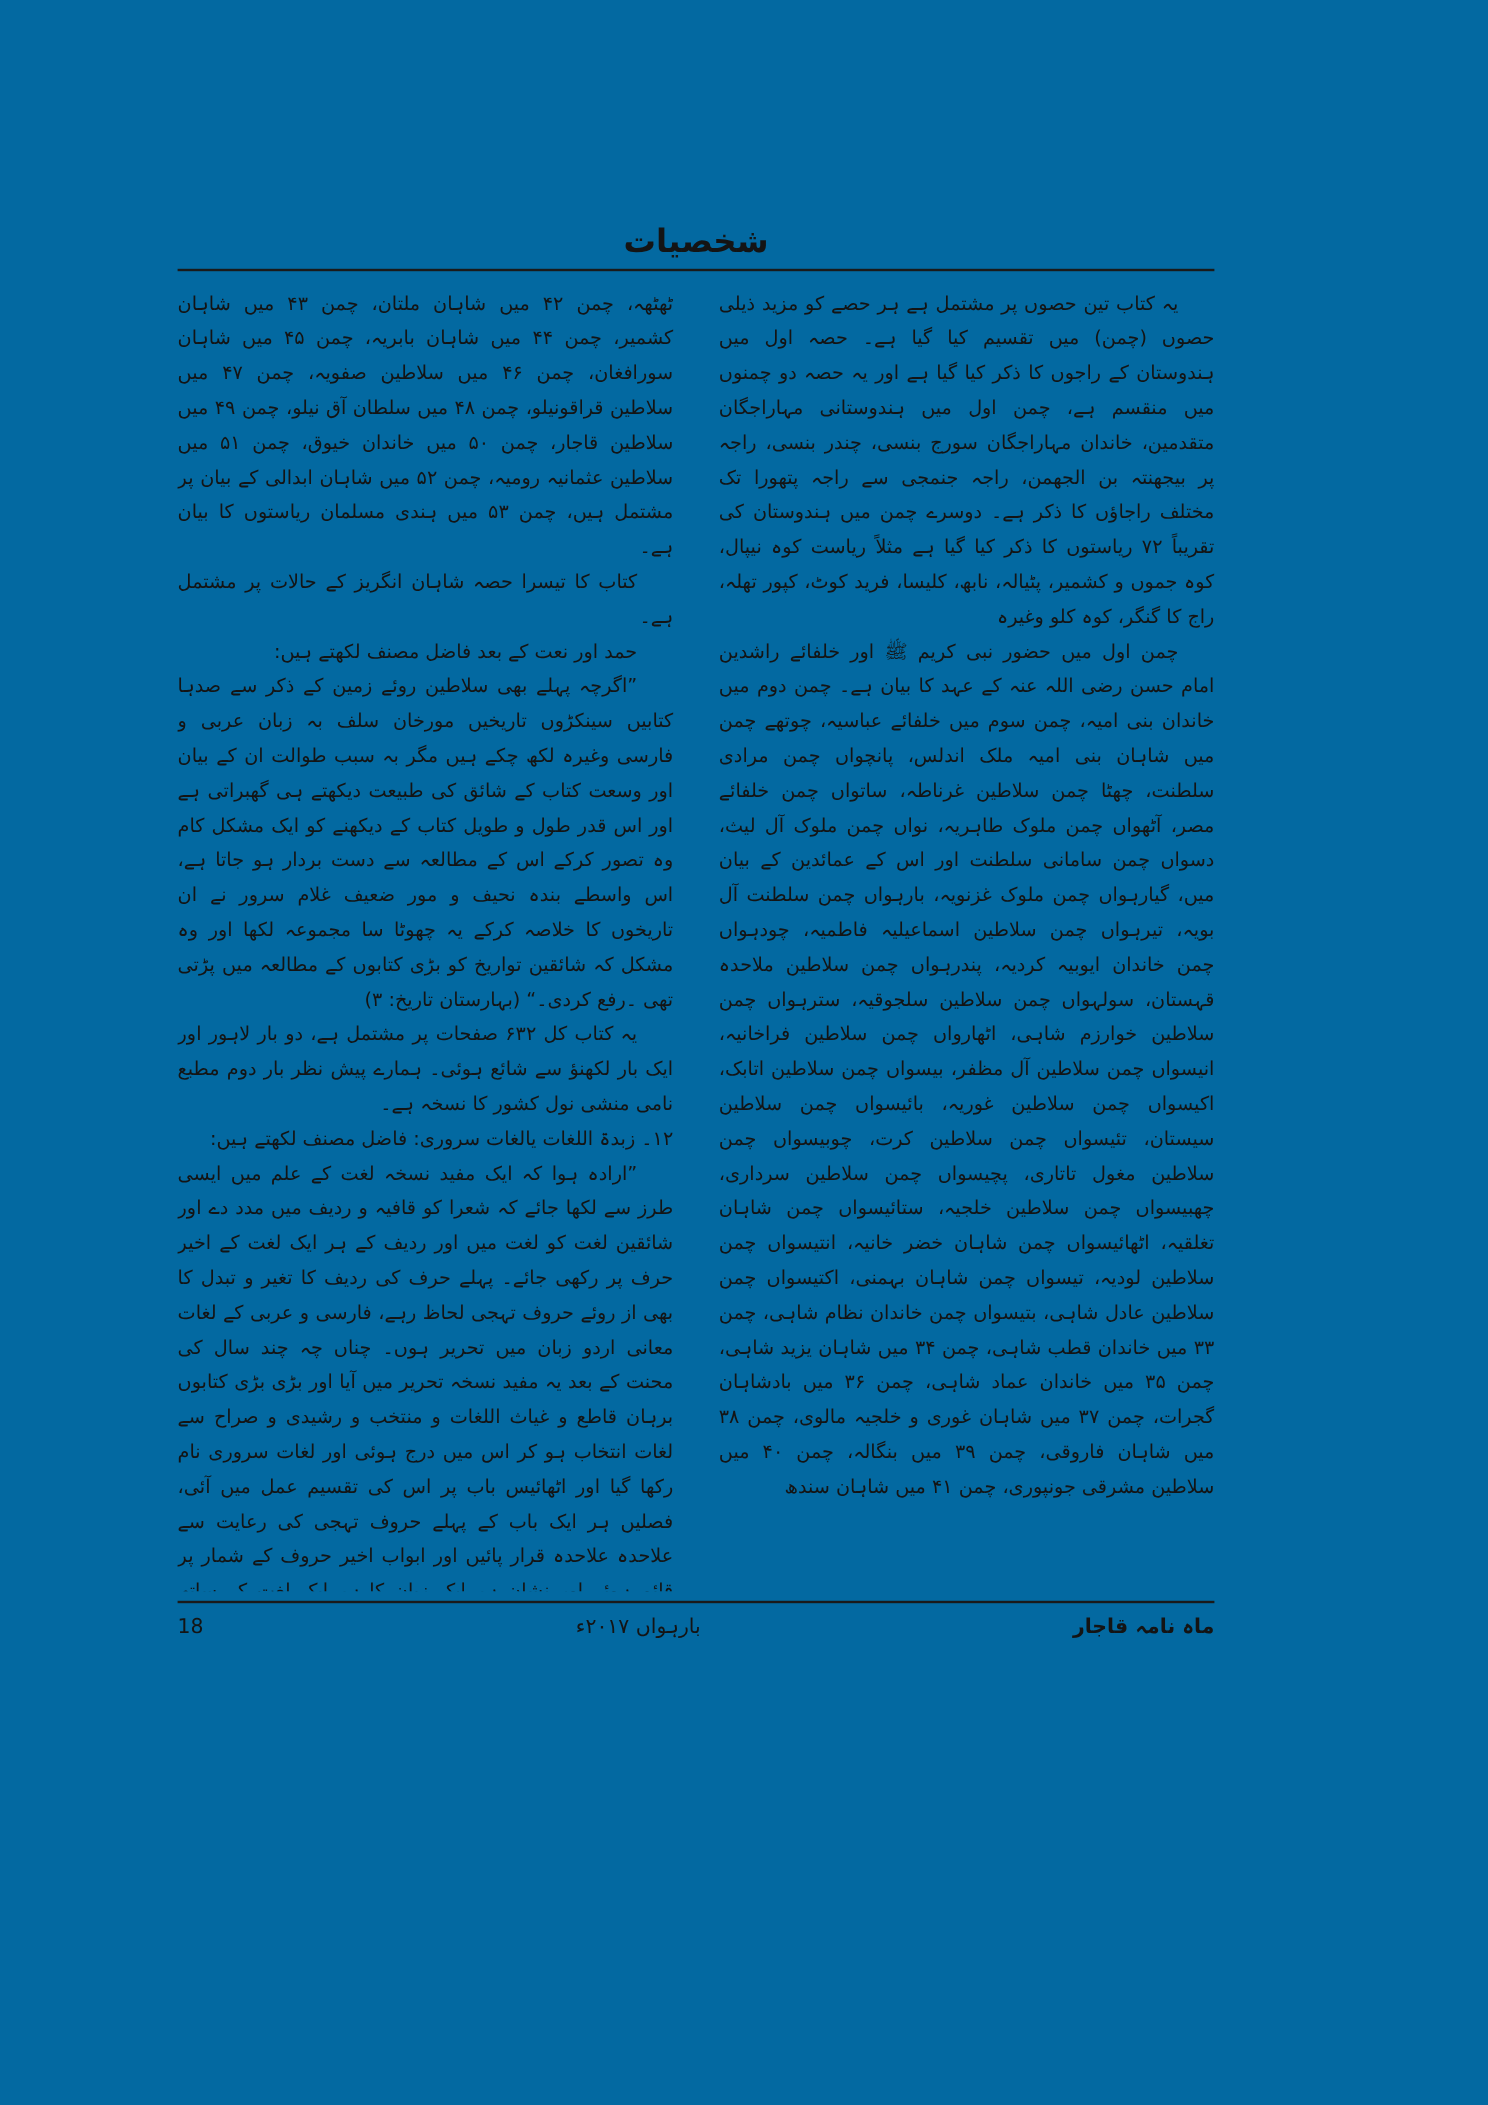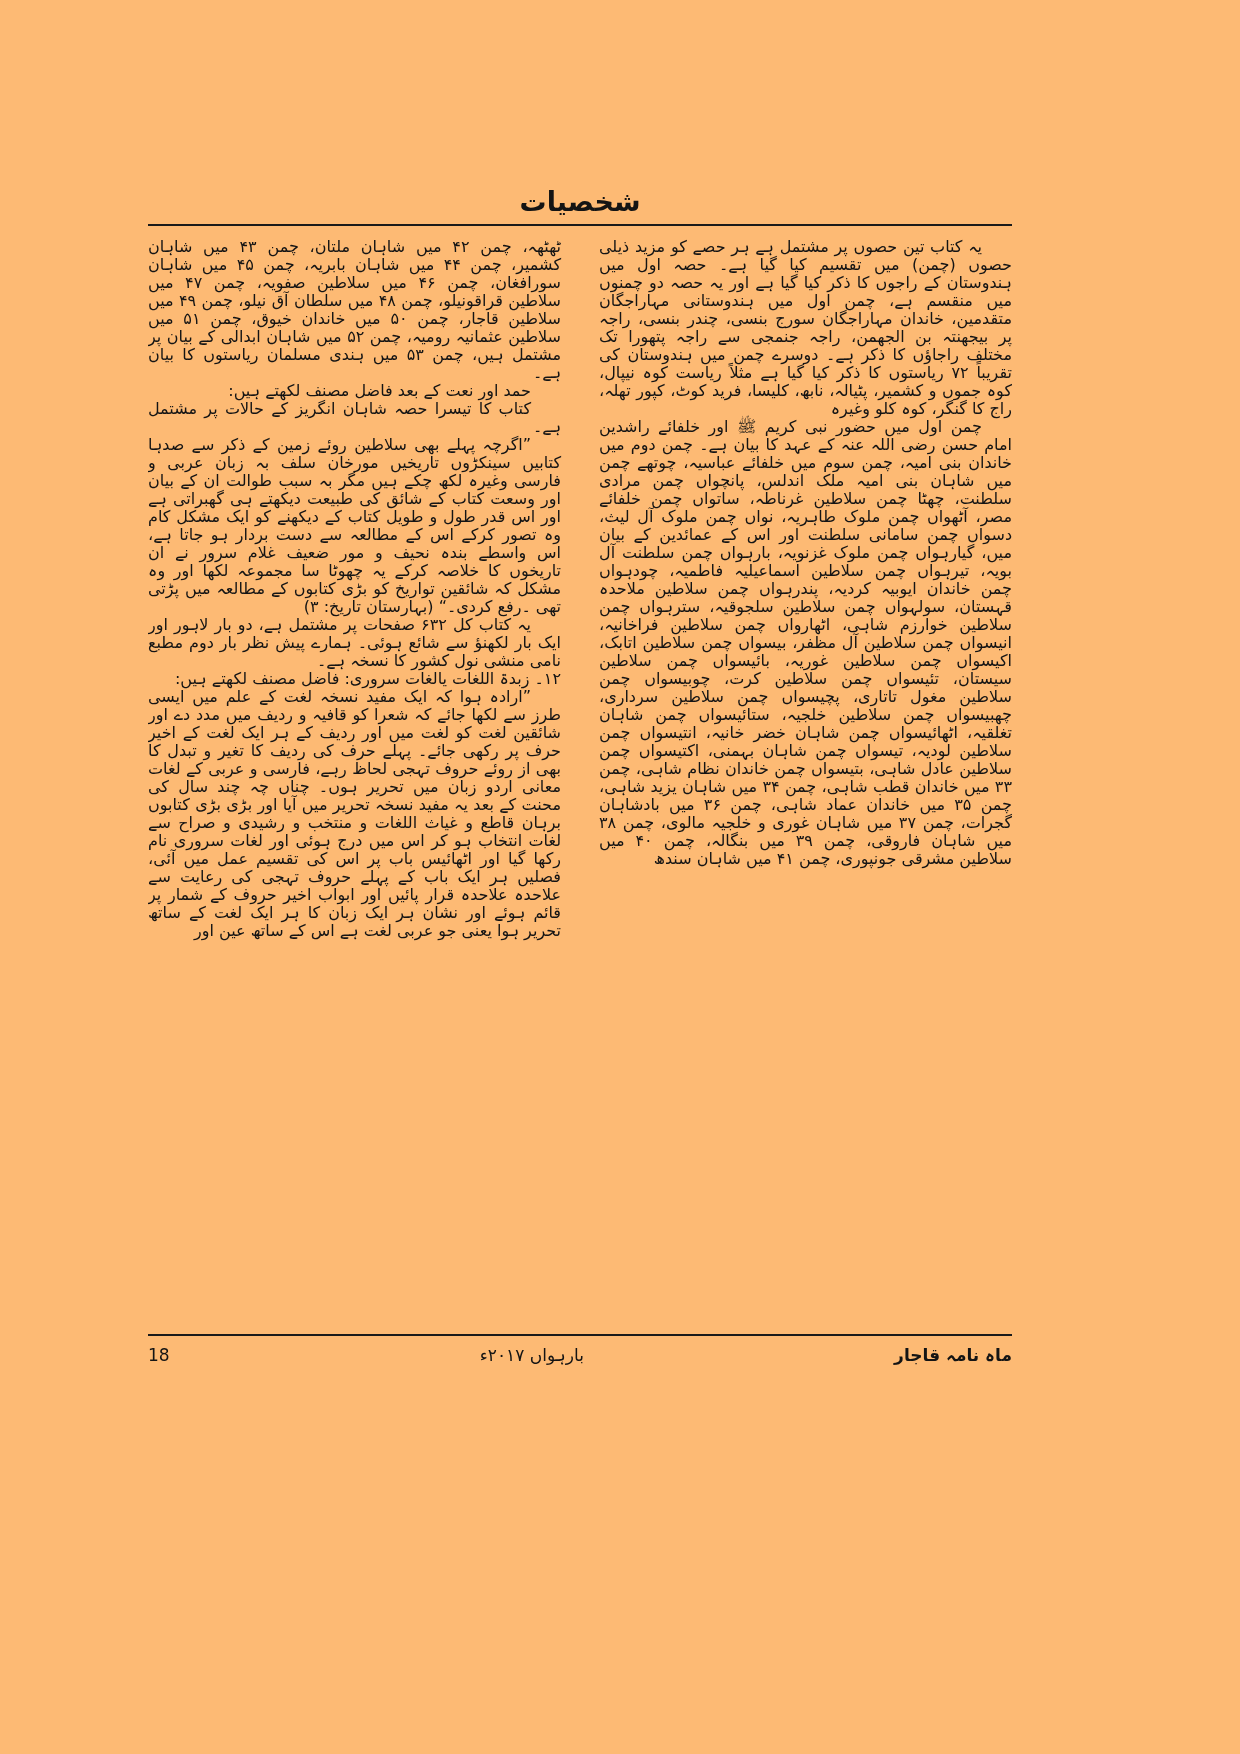"شخصیات" .sheet { background: #fdba74 -> #0369a1 }
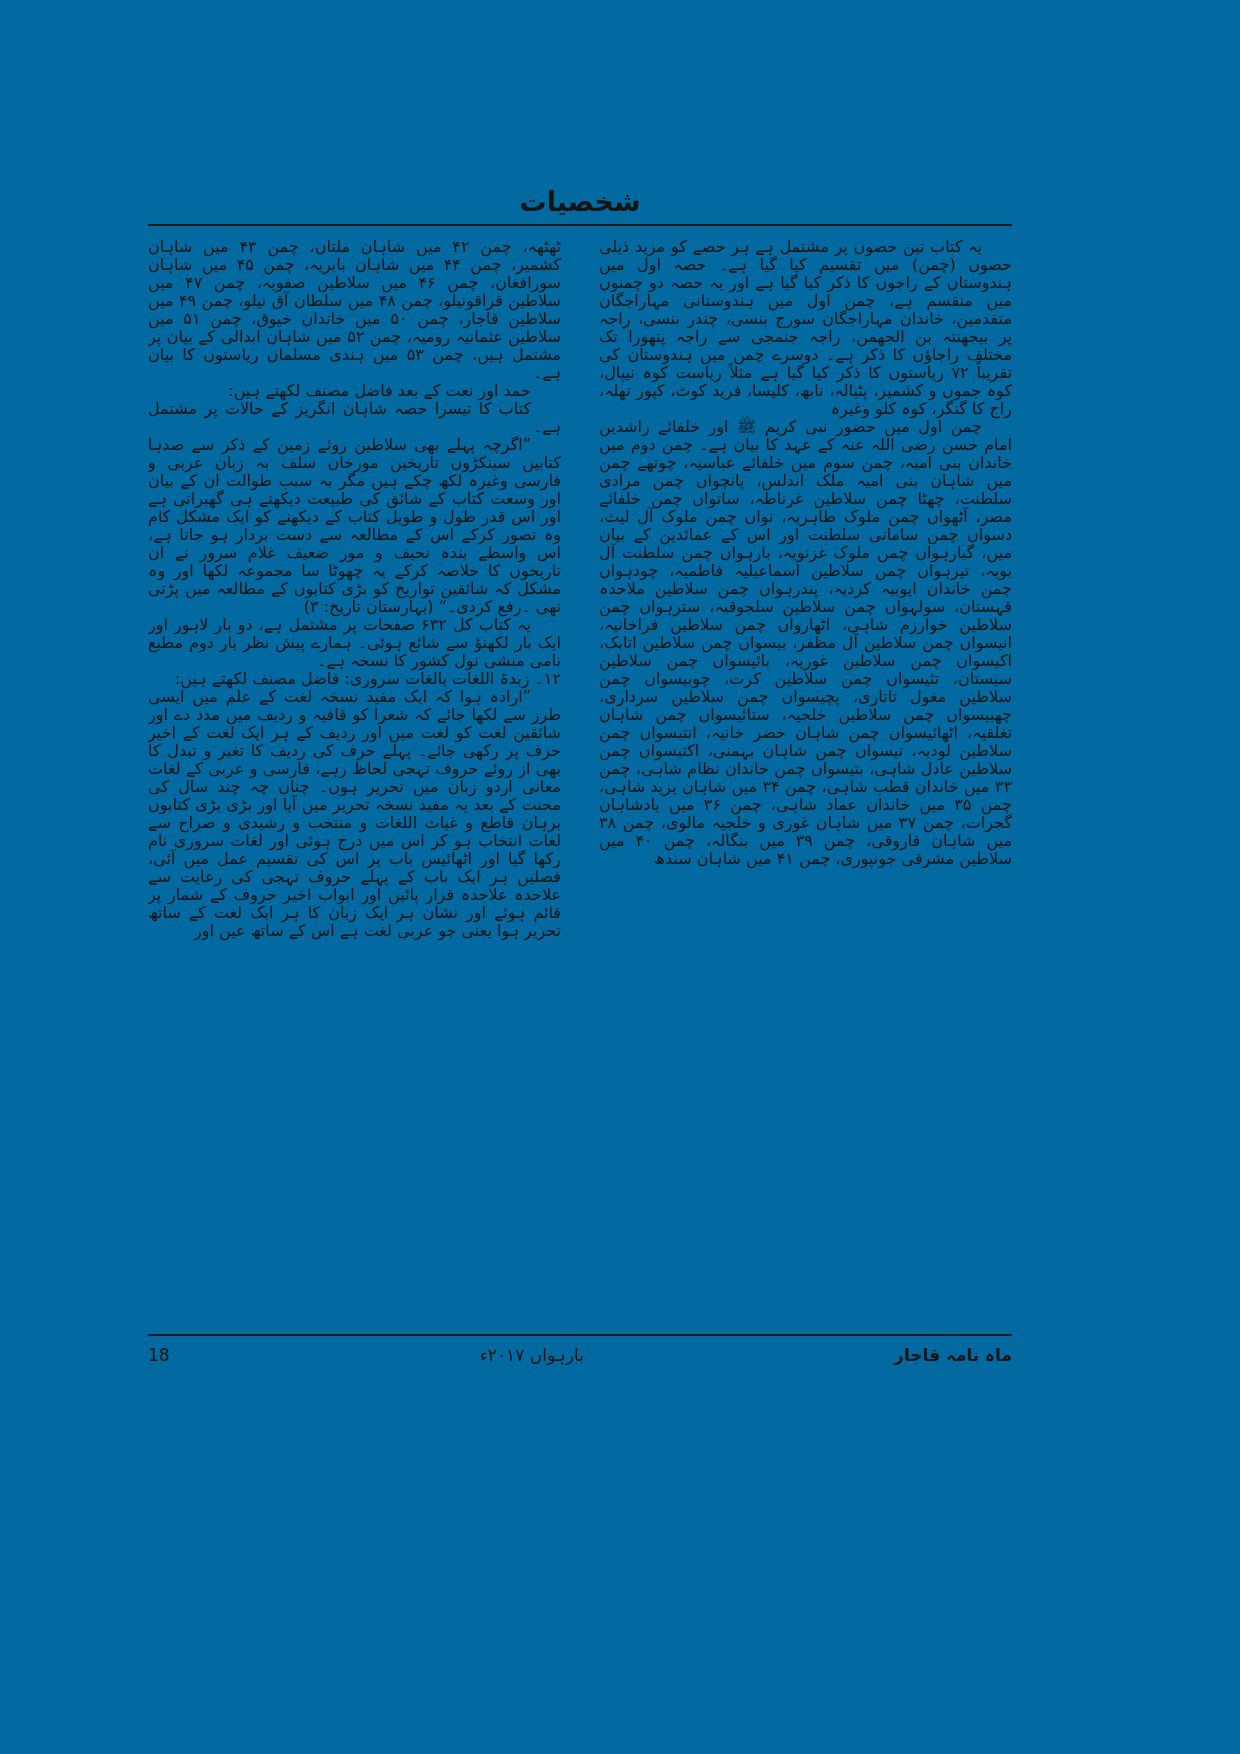"ٹھٹھہ، چمن ۴۲ میں شاہان" .col p { line-height: 18px -> 29px }
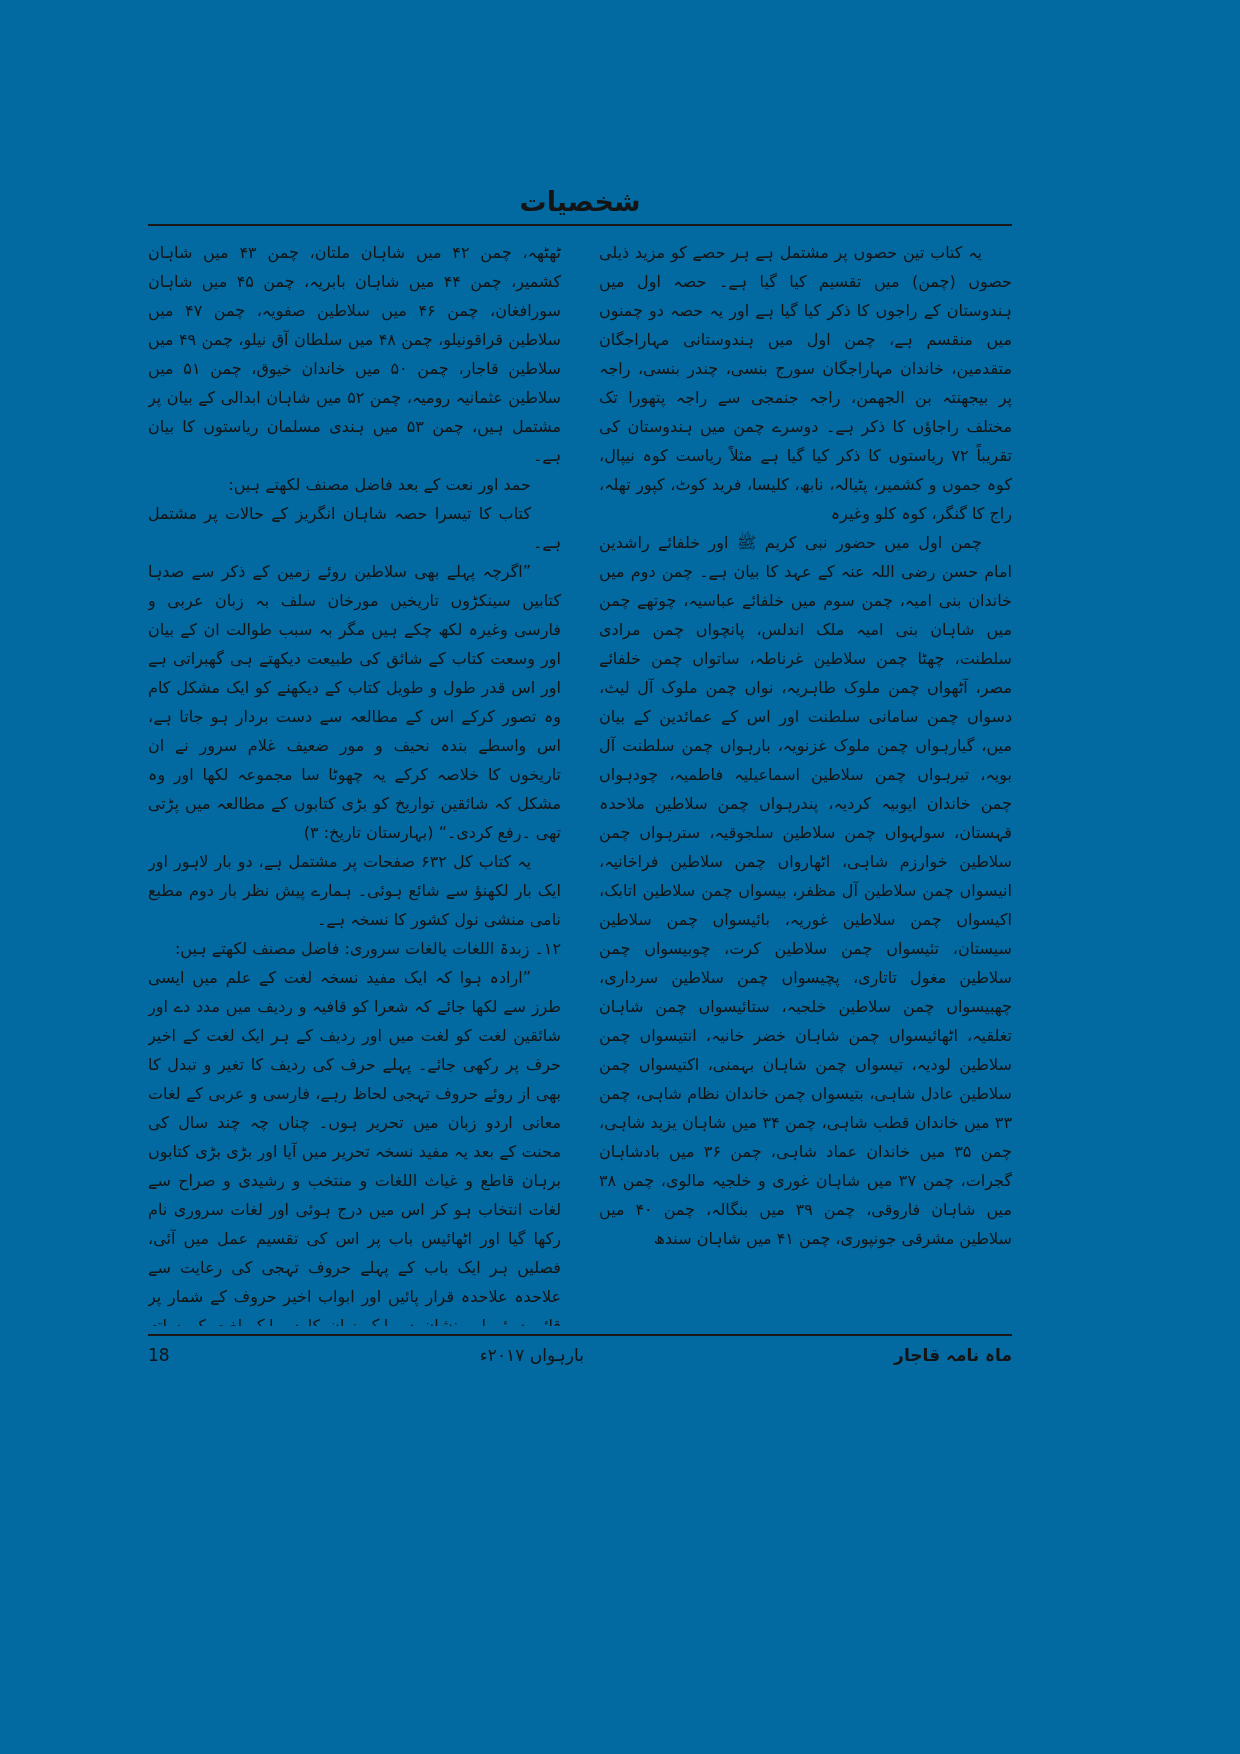"حمد اور نعت کے بعد" p.indent { order: before "کتاب کا تیسرا حصہ شاہان" -> after "کتاب کا تیسرا حصہ شاہان" }
